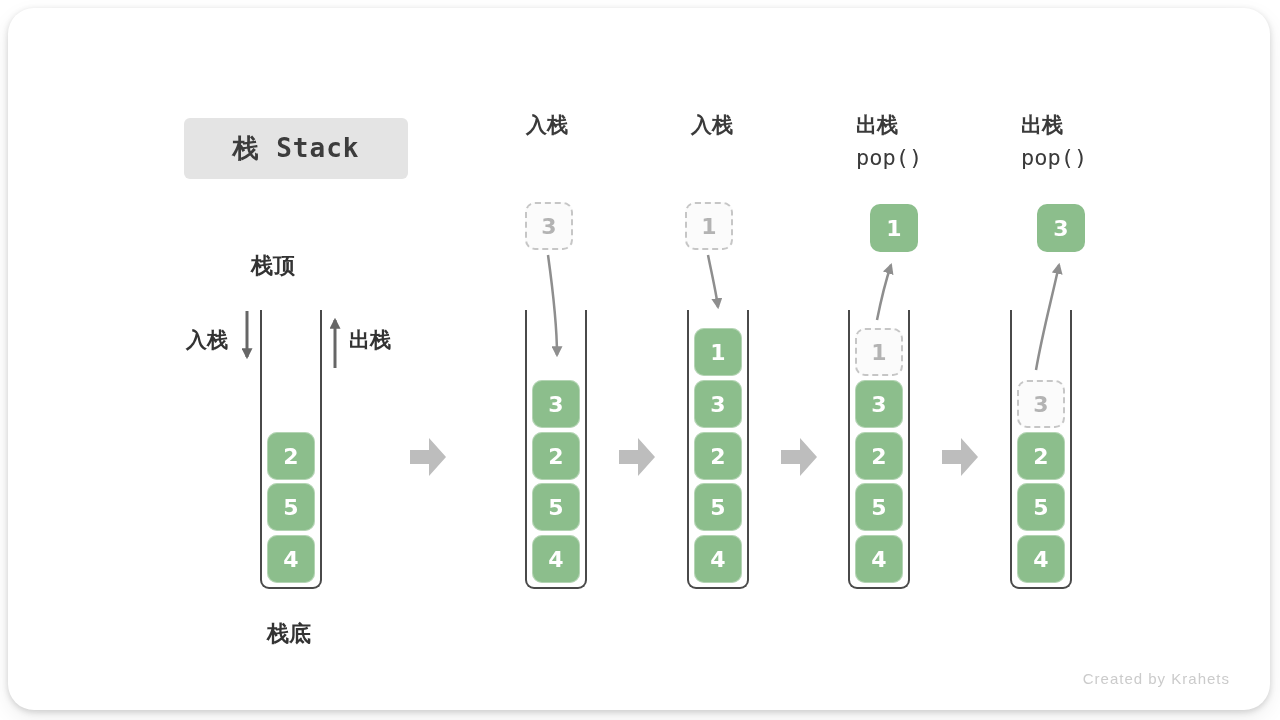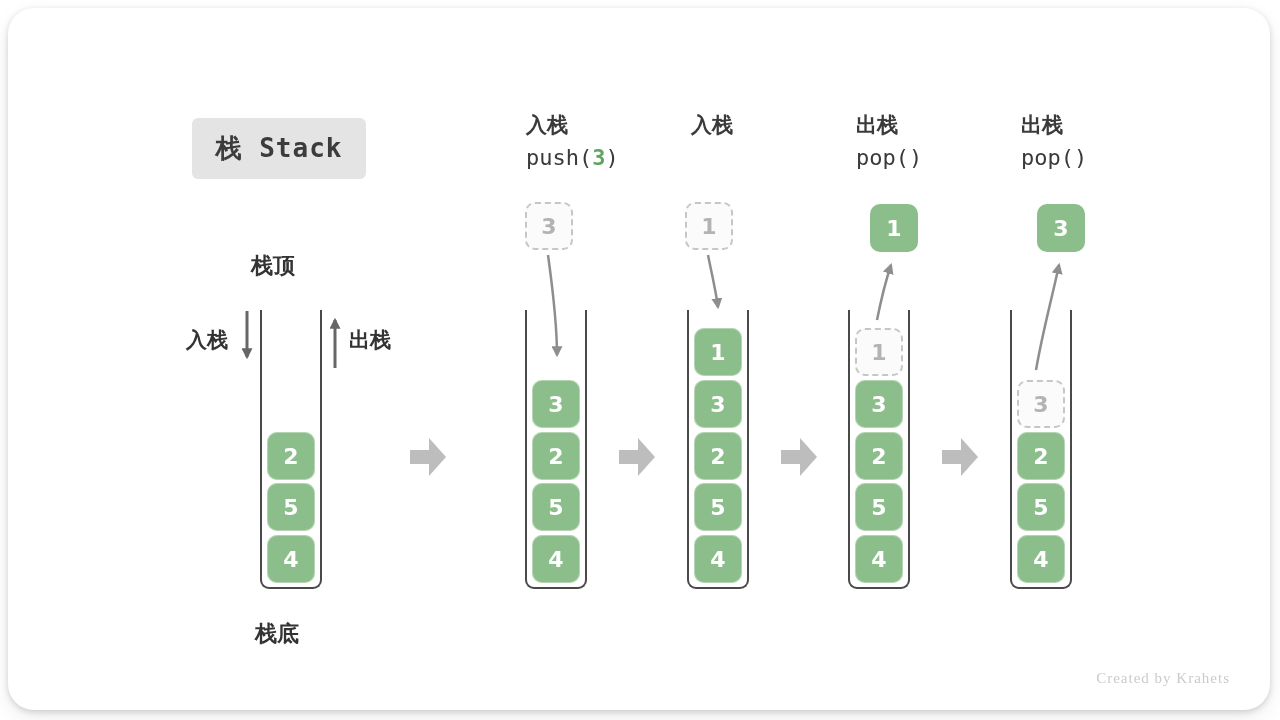"栈 Stack" .title-box { left: 184px -> 176px; width: 174px -> 224px }
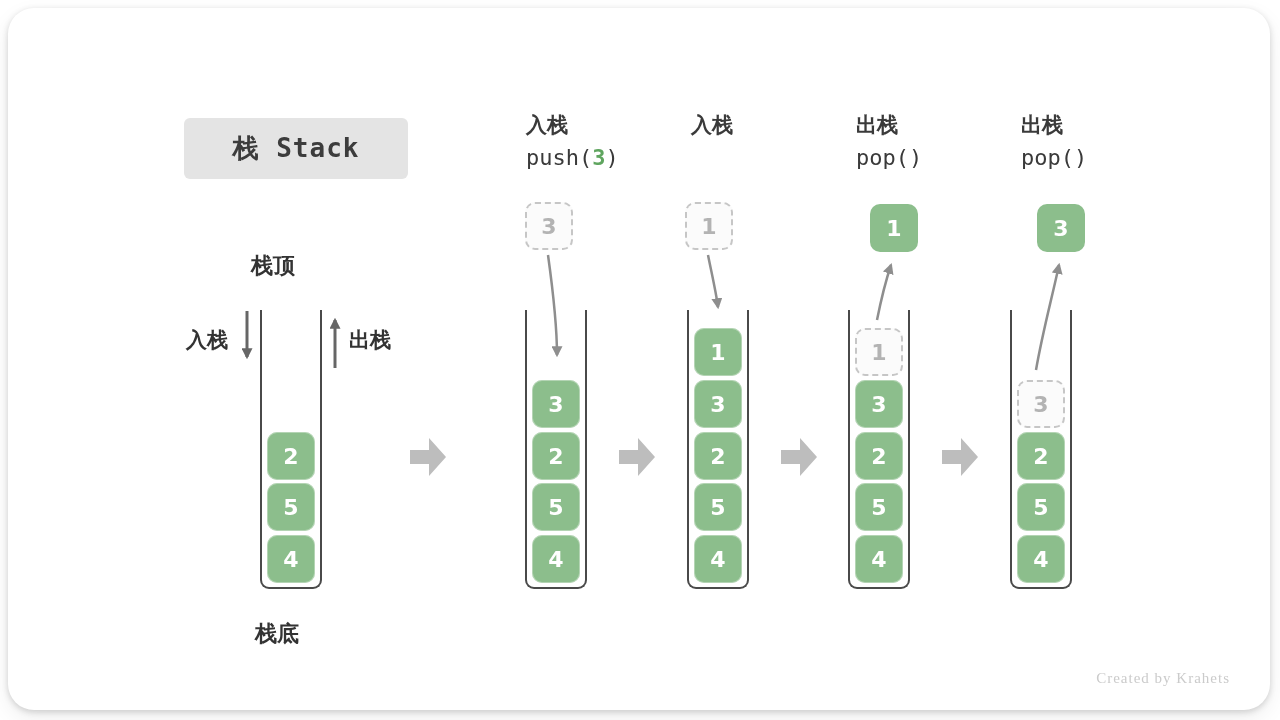"push(3)" div.op-code { html: <div><span>push(</span><span>3</span><span>)</span></div> -> none }
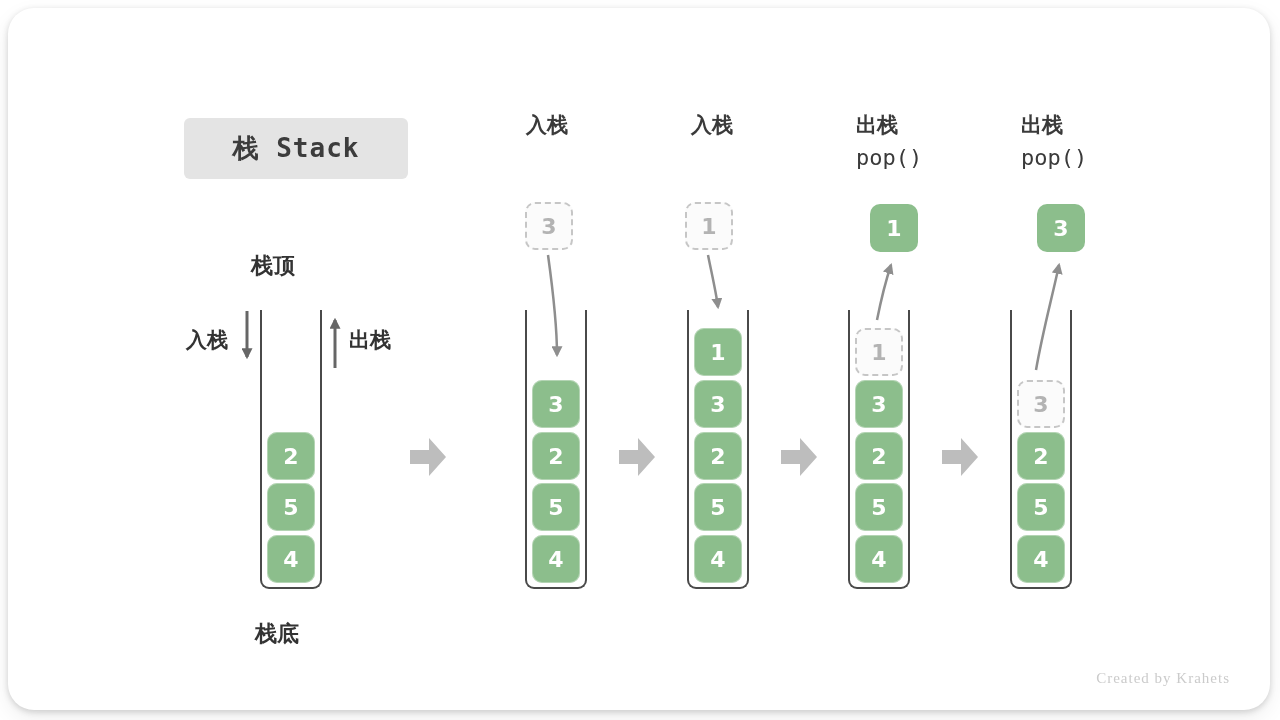"栈底" div.abs { left: 247px -> 259px }
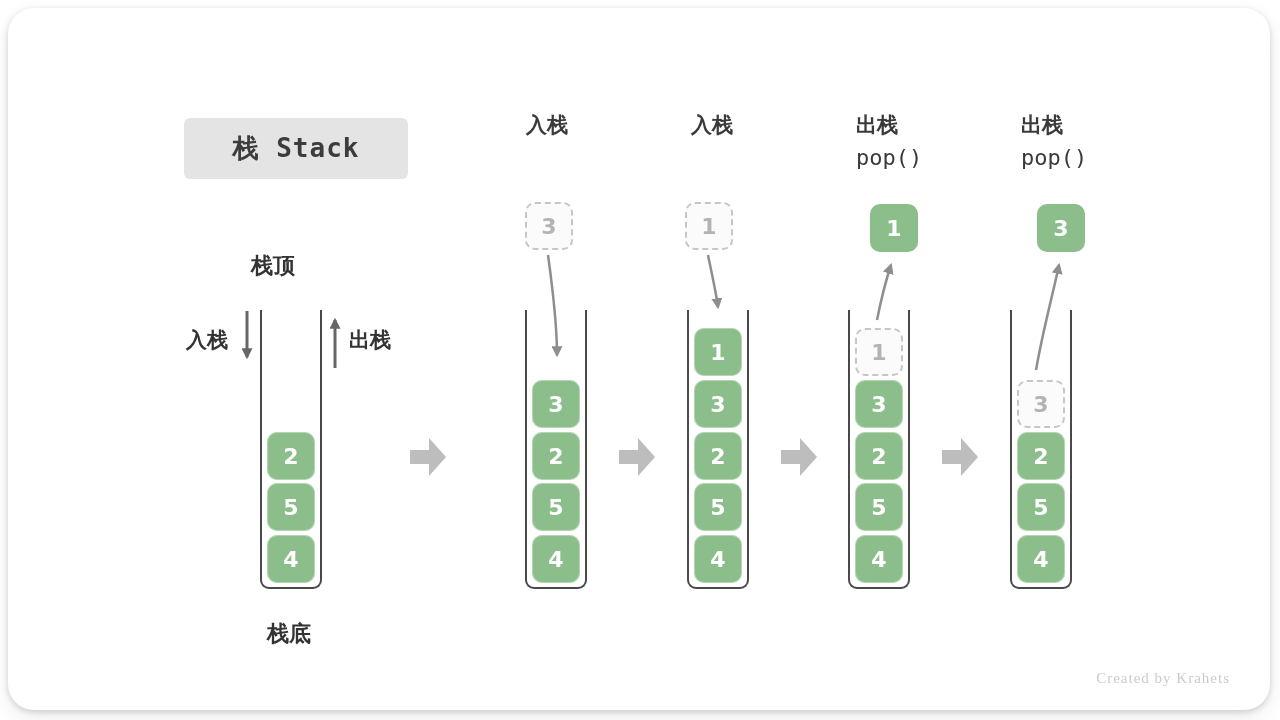"Created by Krahets" .watermark { font-family: Liberation Serif, serif -> Liberation Sans, sans-serif }
